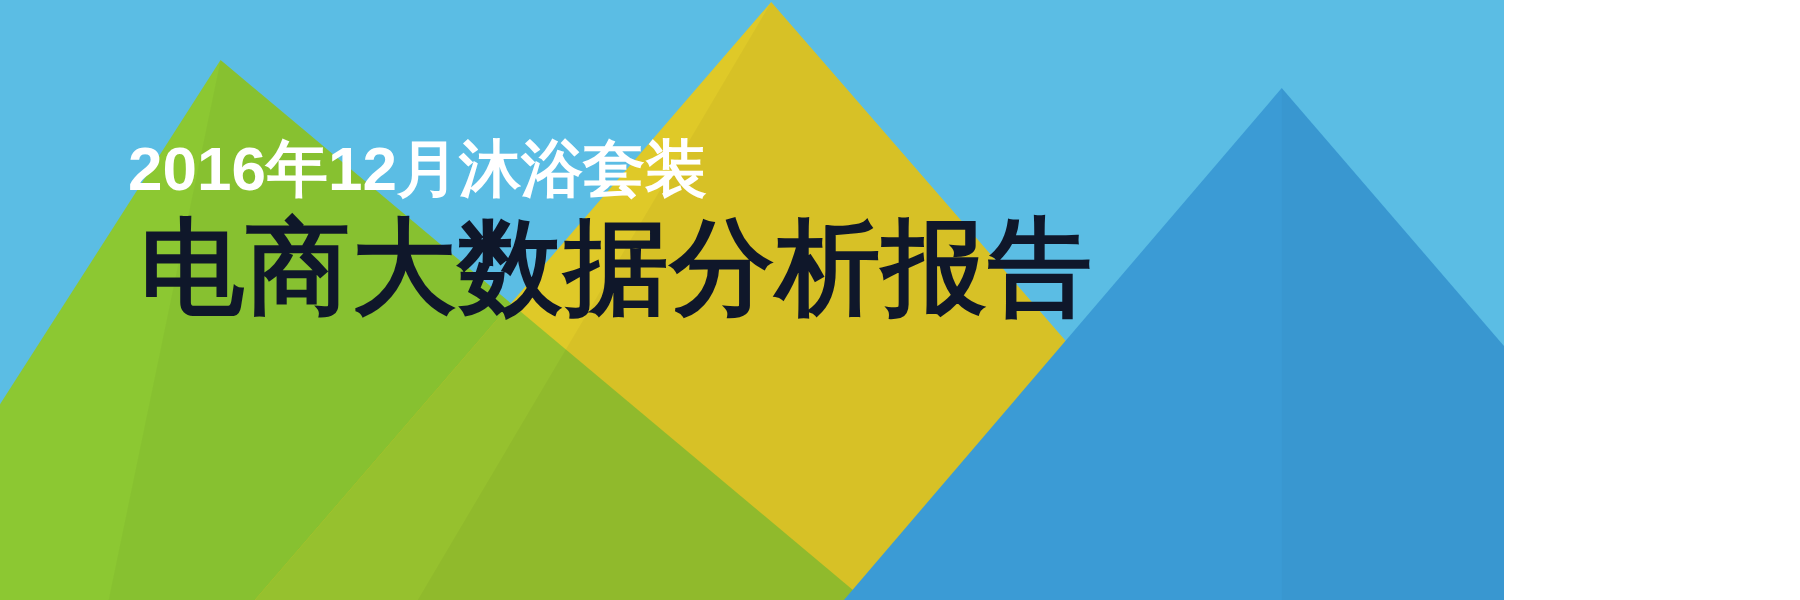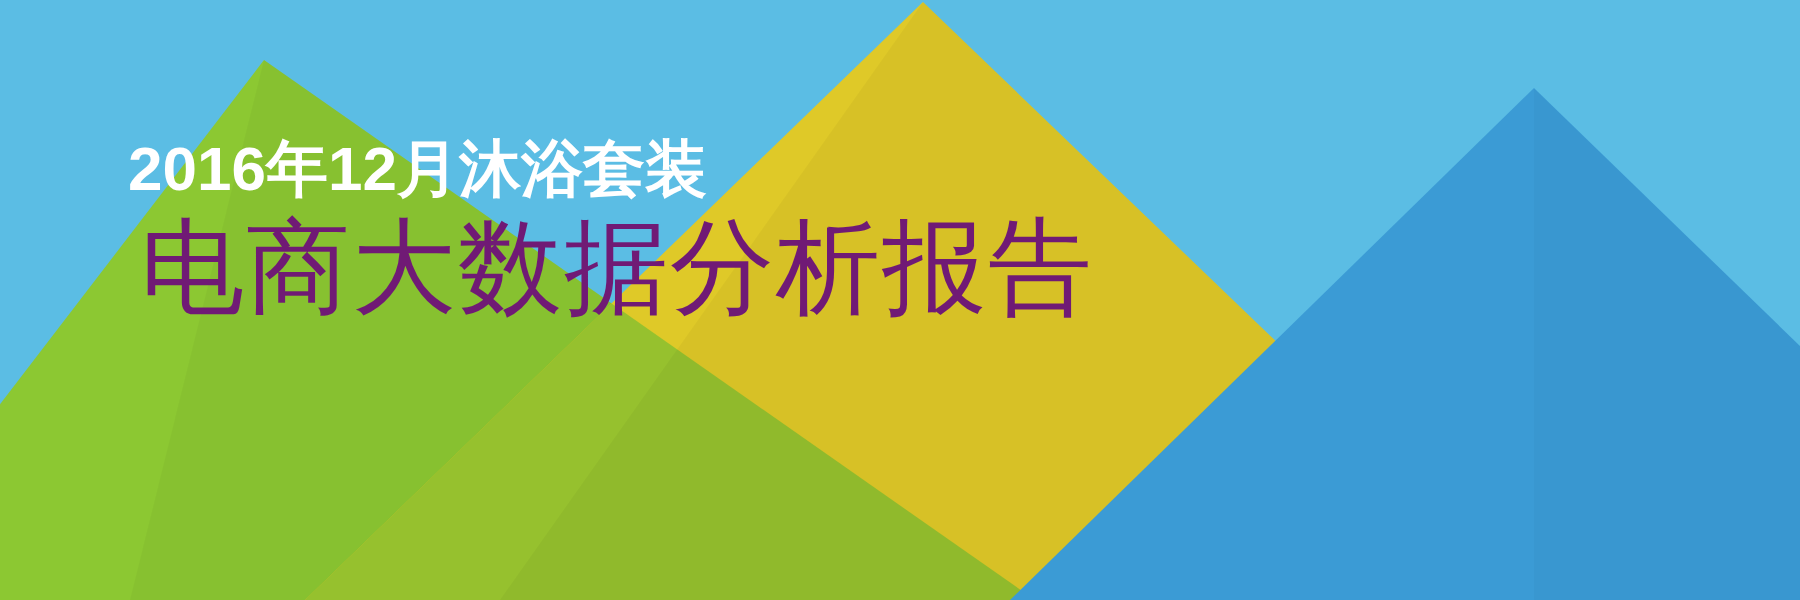"2016年12月沐浴套装" #banner { width: 1800px -> 1504px }
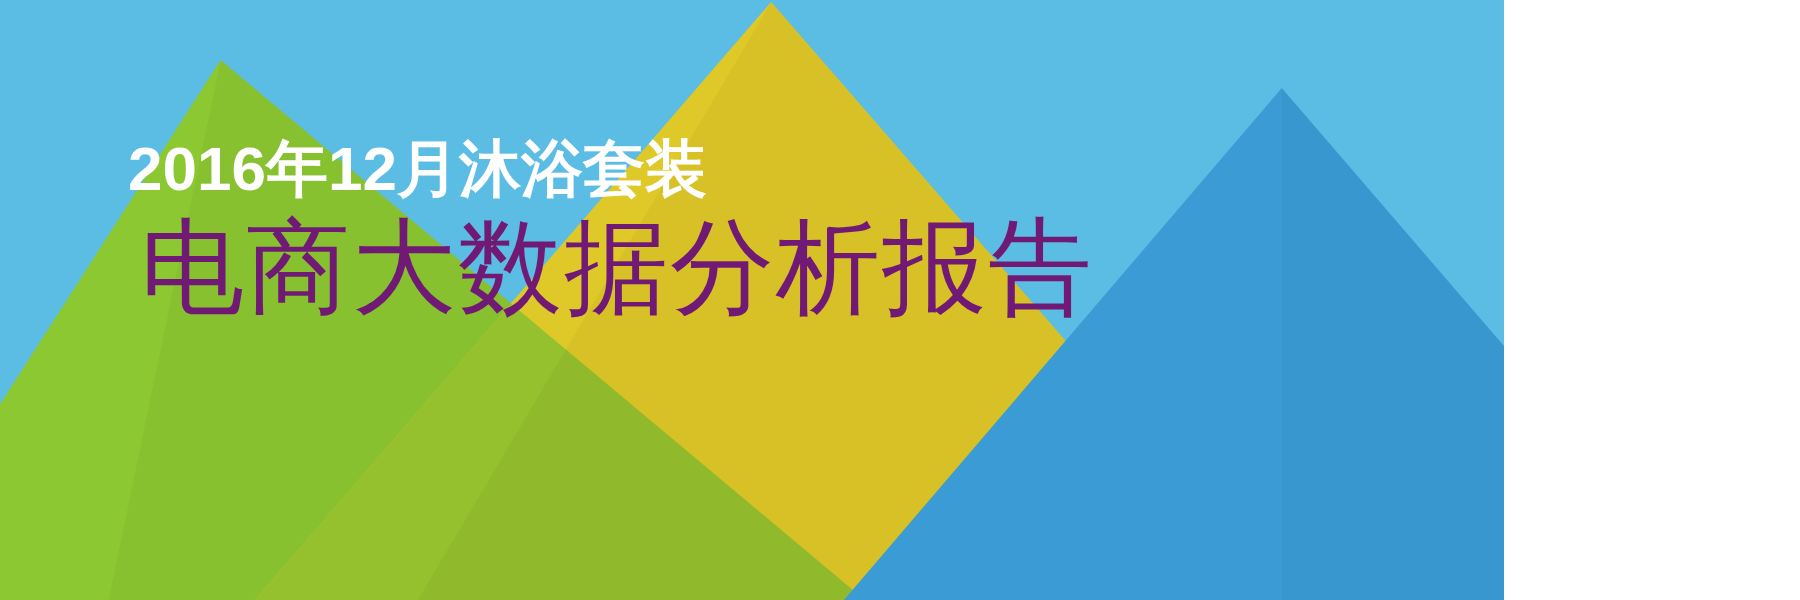"电商大数据分析报告" #title-line-2 { color: #701a75 -> #0f172a; font-weight: 400 -> 700 }
